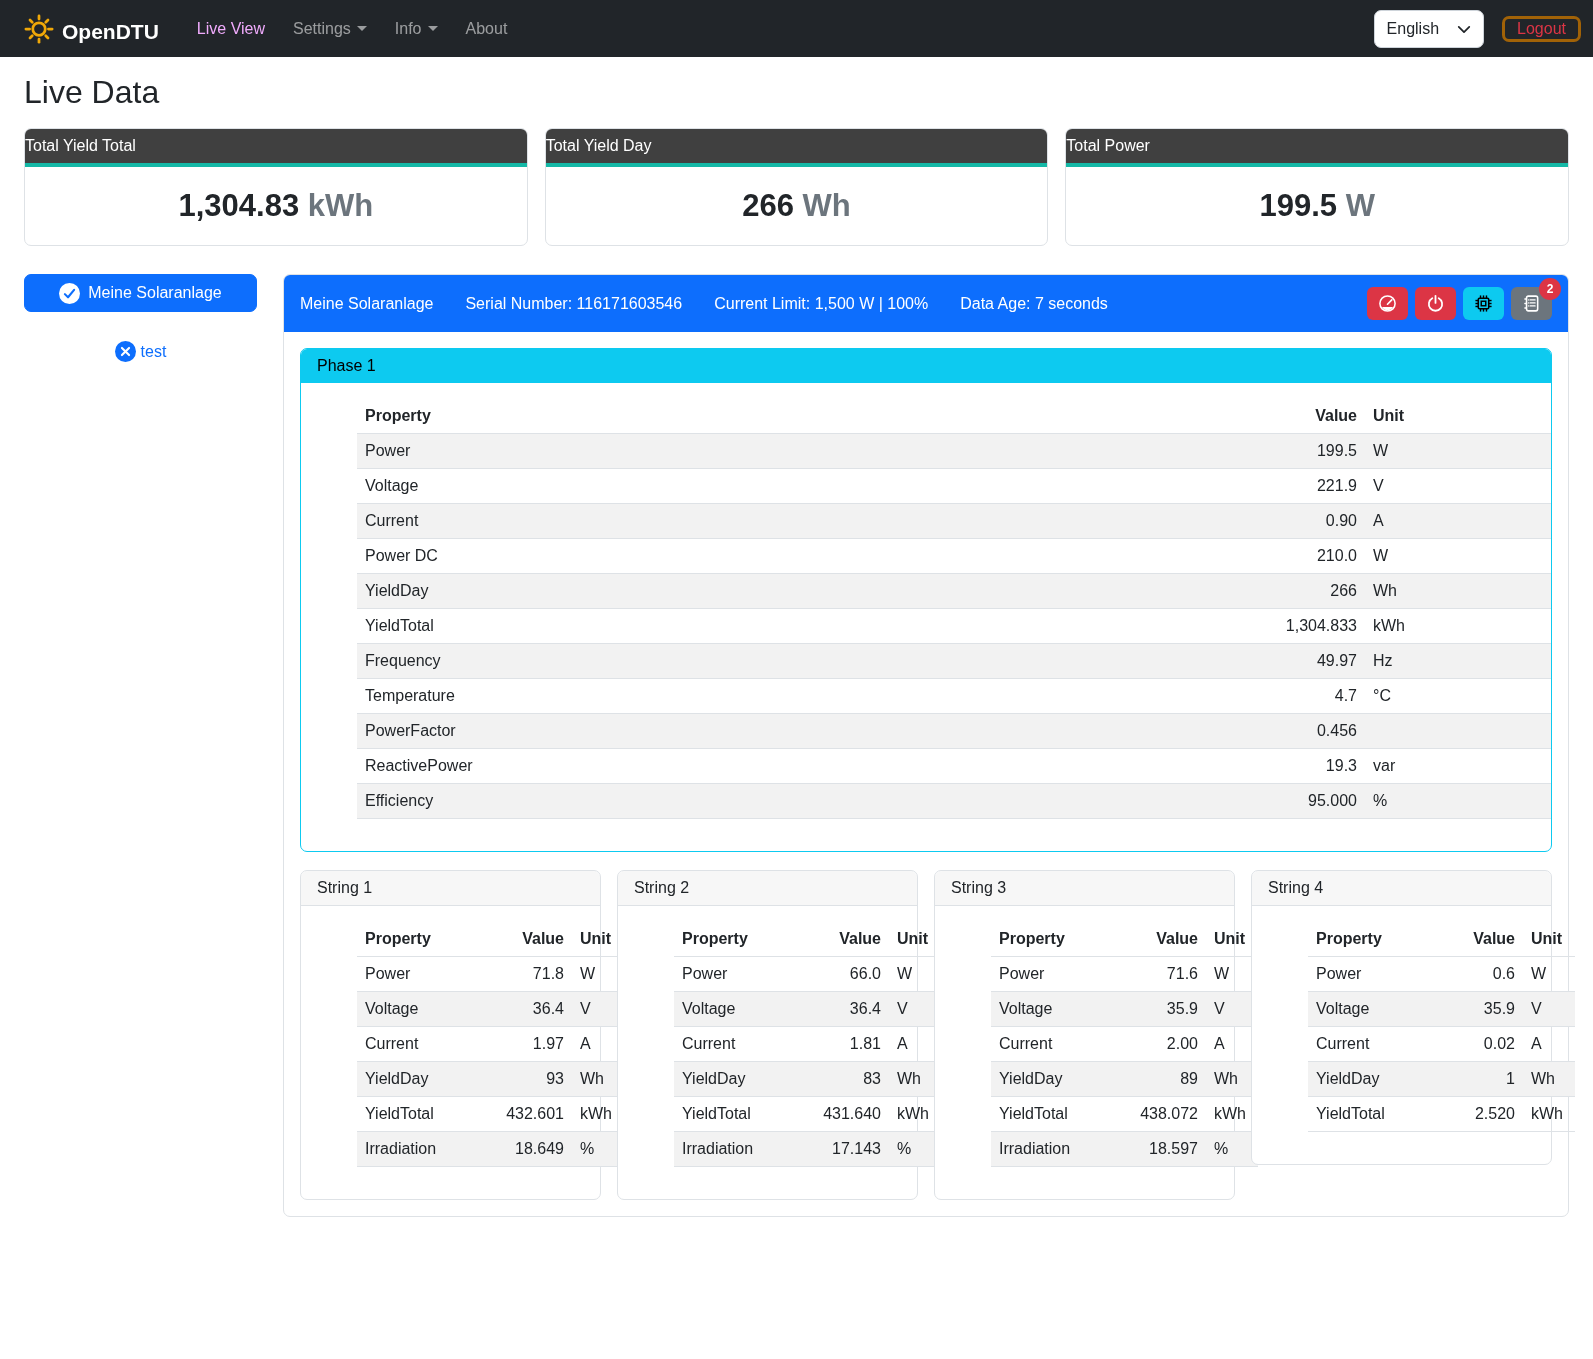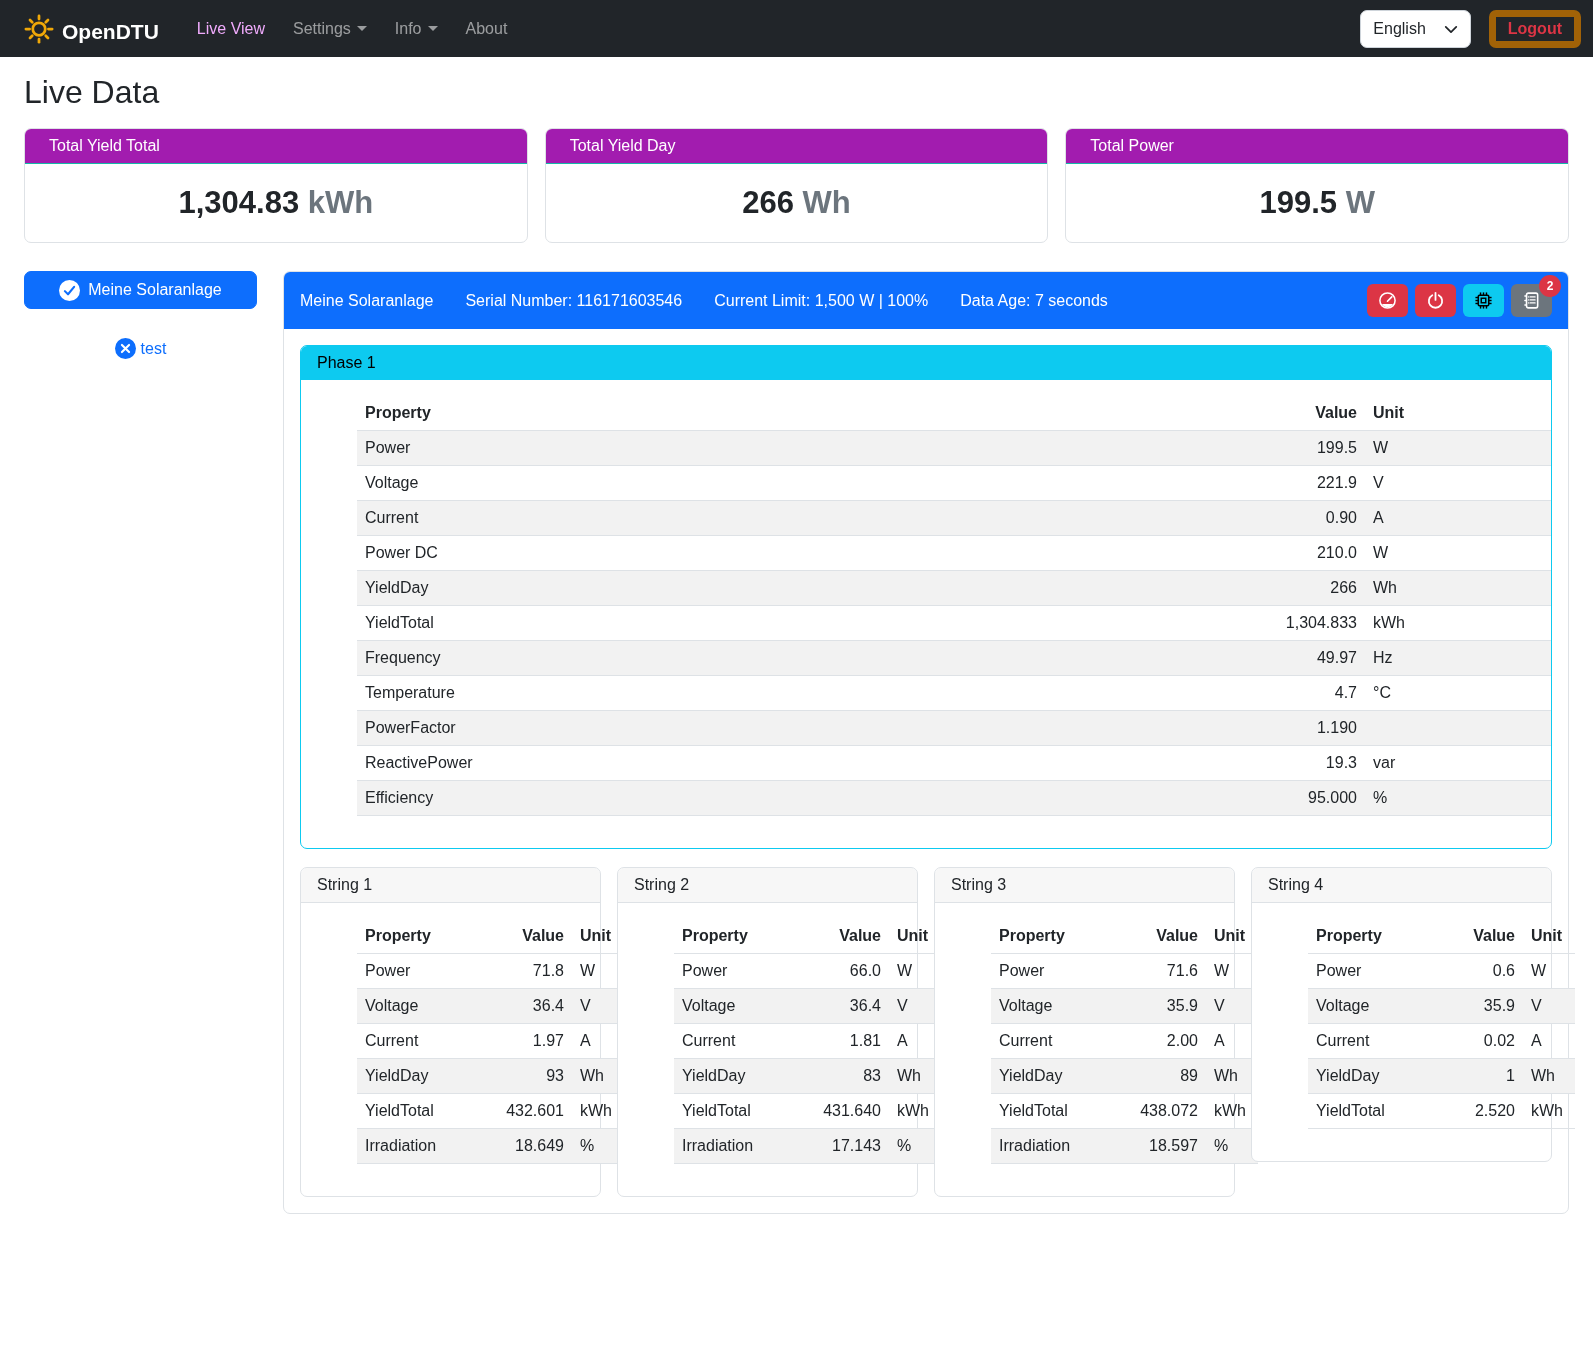"Logout" .logout-btn { border: 7px solid #a16207 -> 3px solid #a16207; font-weight: bold -> none; height: 38px -> 26px }
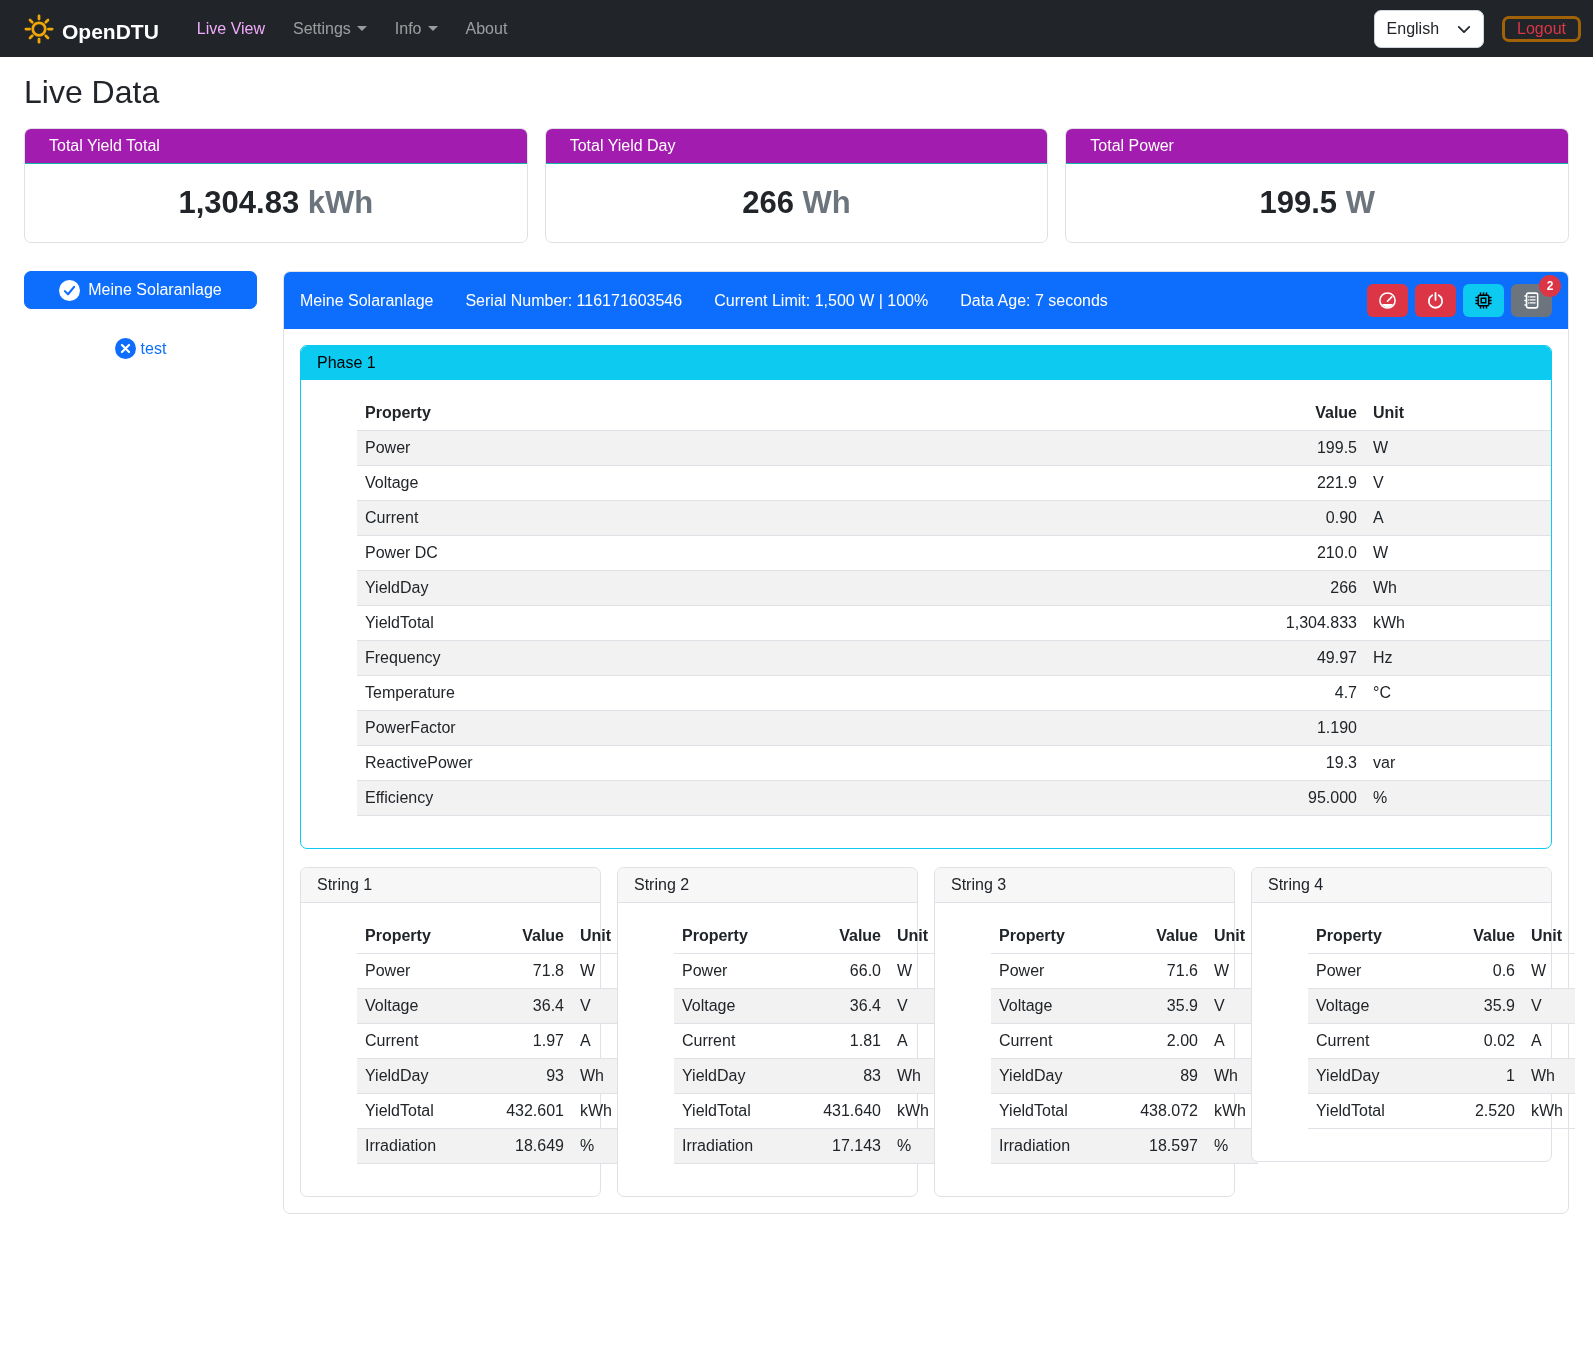"Total Yield Total" .summary-card .card-header { background: #a21caf -> #404040; border-bottom: 1px solid #14b8a6 -> 4px solid #14b8a6; padding: 8px 24px -> 8px 0 }
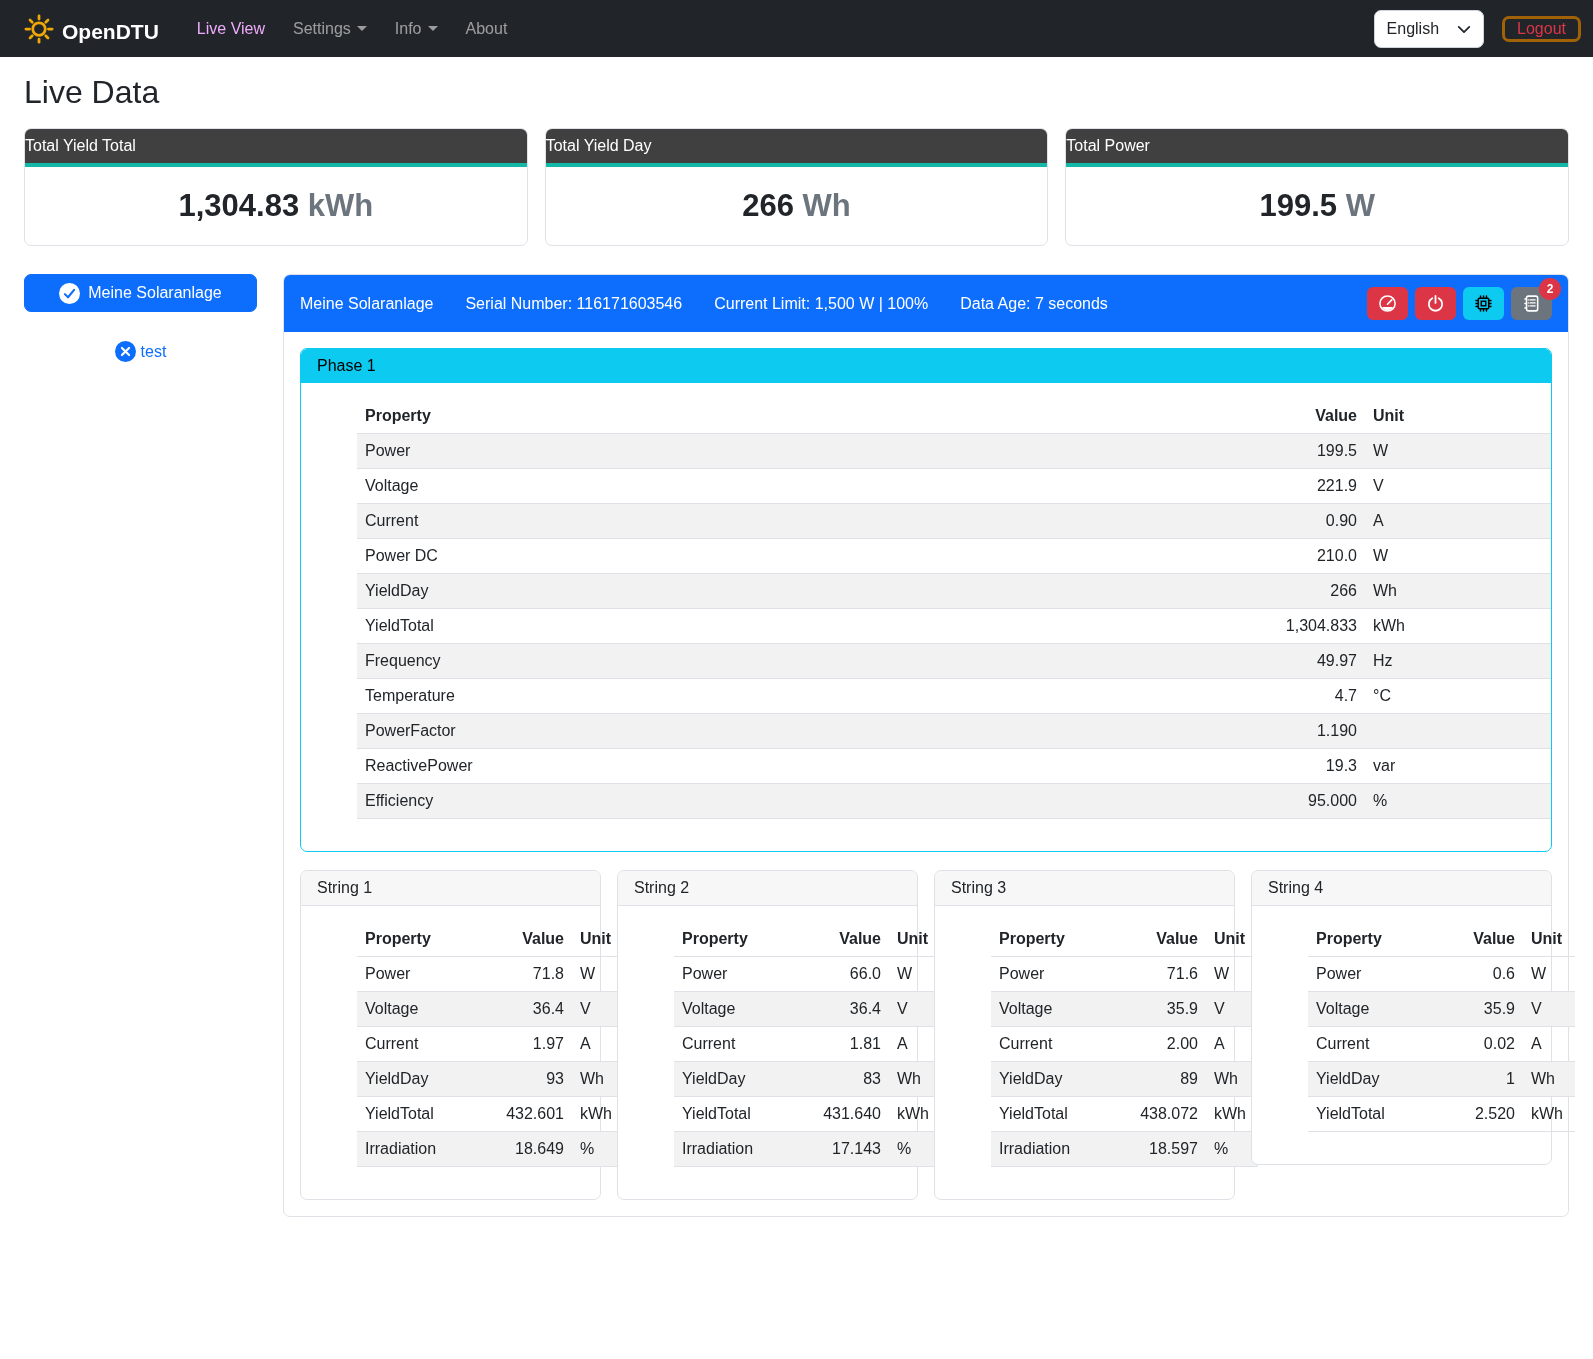"1.190" td.val { text: 1.190 -> 0.456 }
